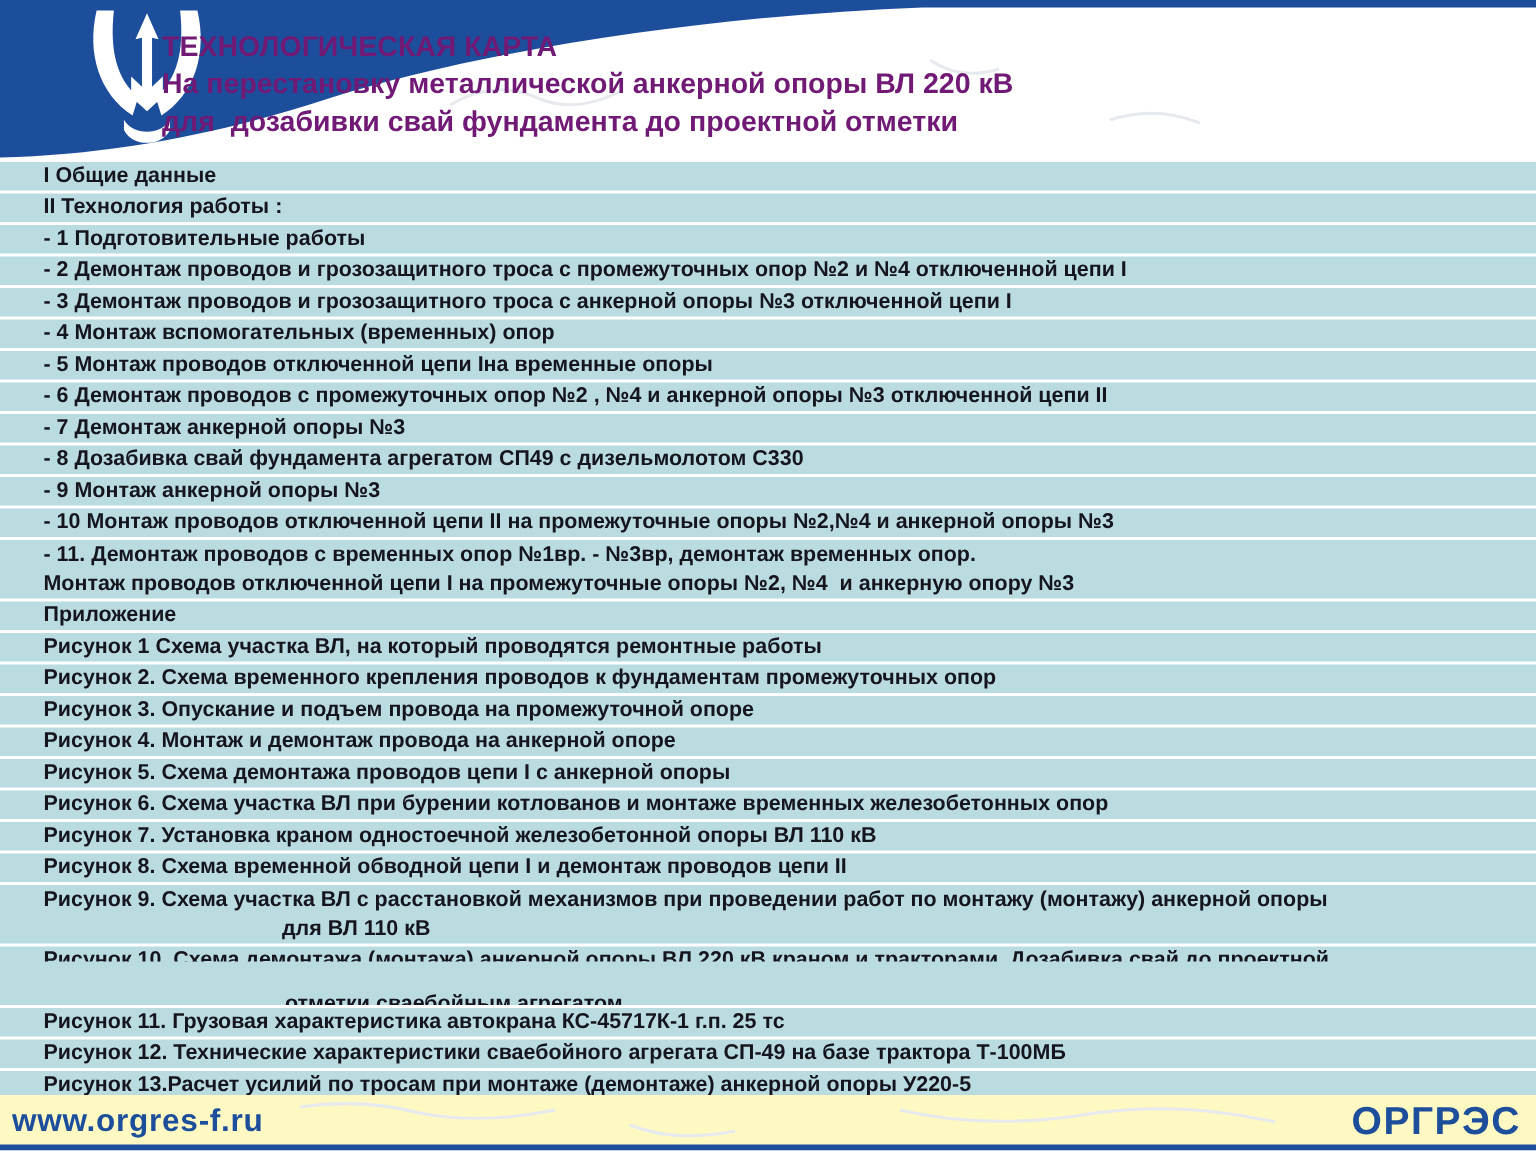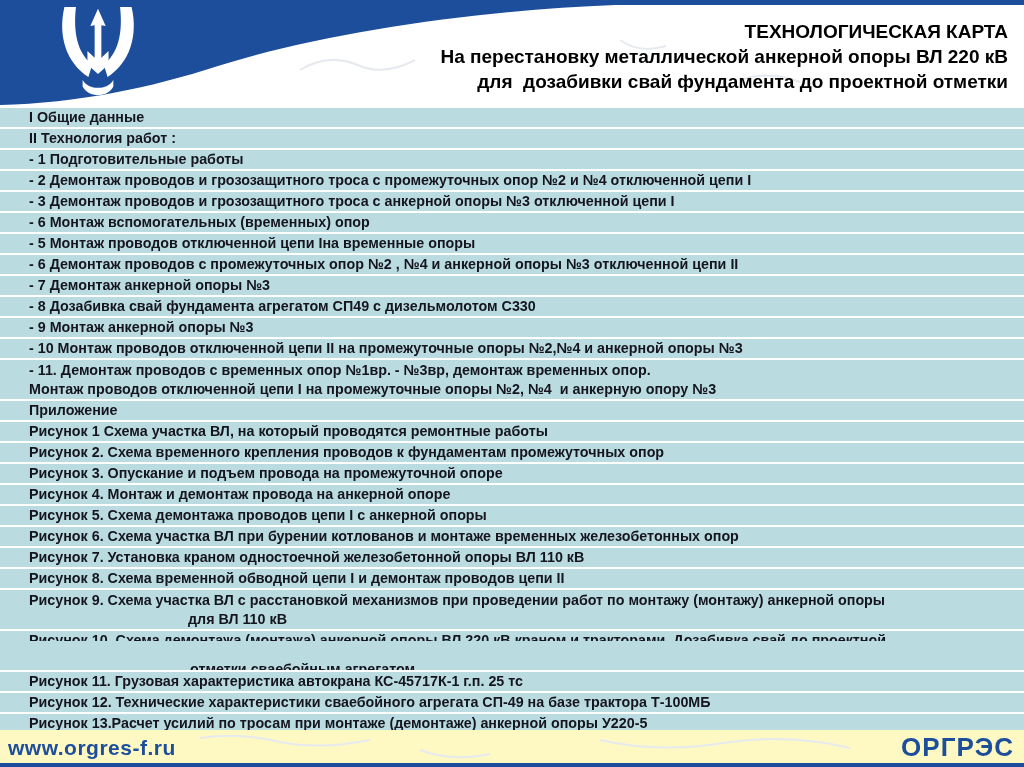"ТЕХНОЛОГИЧЕСКАЯ КАРТА" .title-block { color: #000000 -> #701a75; left: 98px -> 108px; text-align: right -> left }
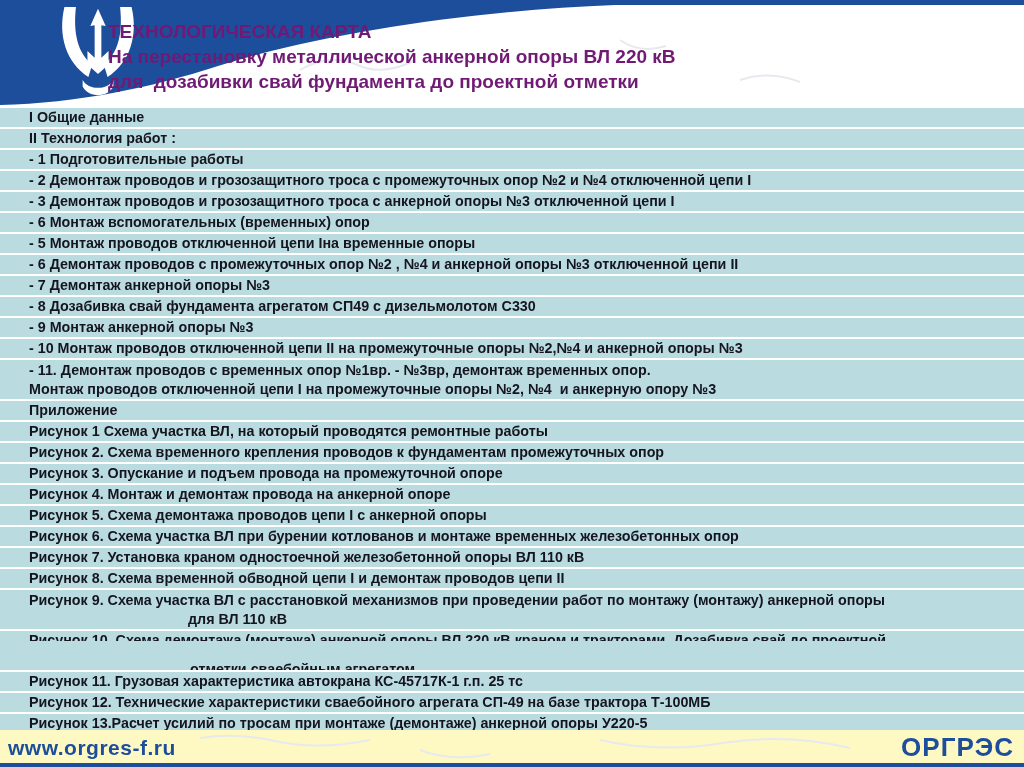"II Технология работ :" div.toc-line { text: работ -> работы }
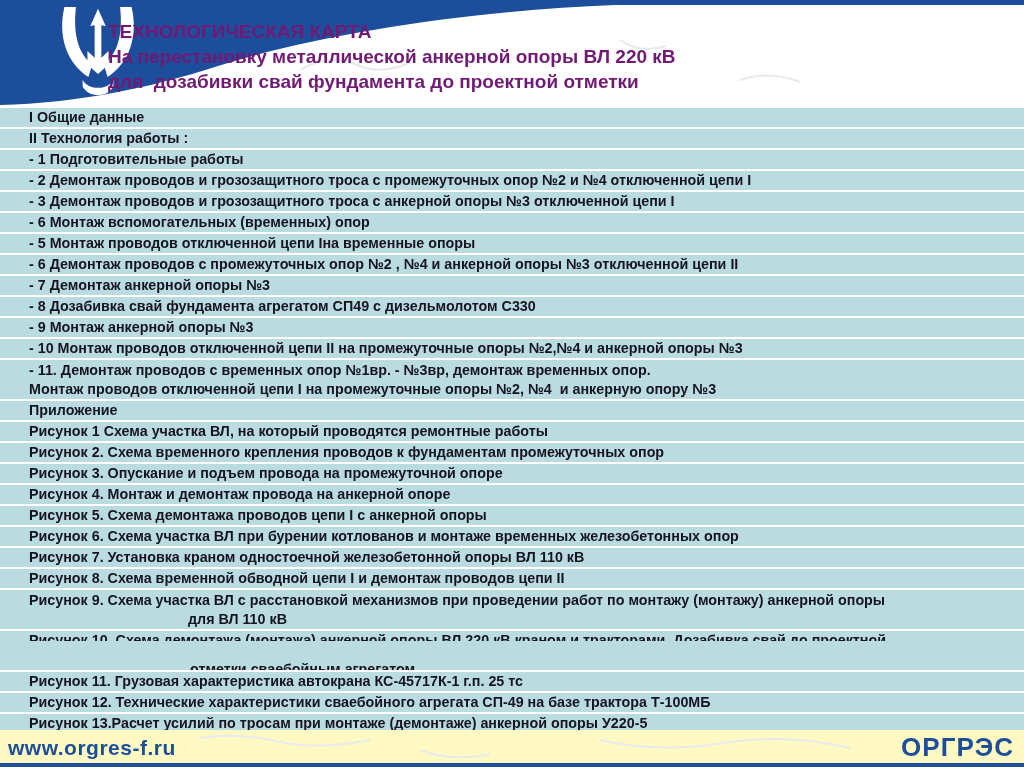"- 6 Монтаж вспомогательных (временных)" div.toc-line { text: 6 -> 4 }
